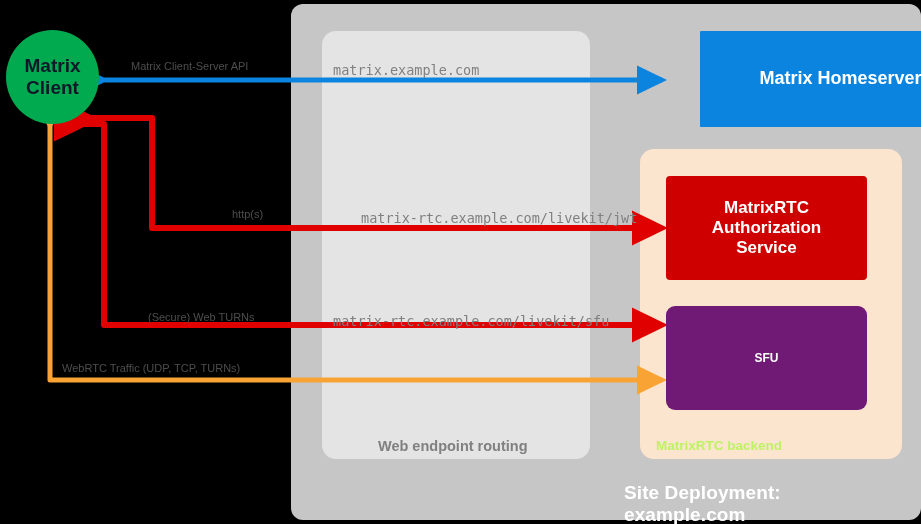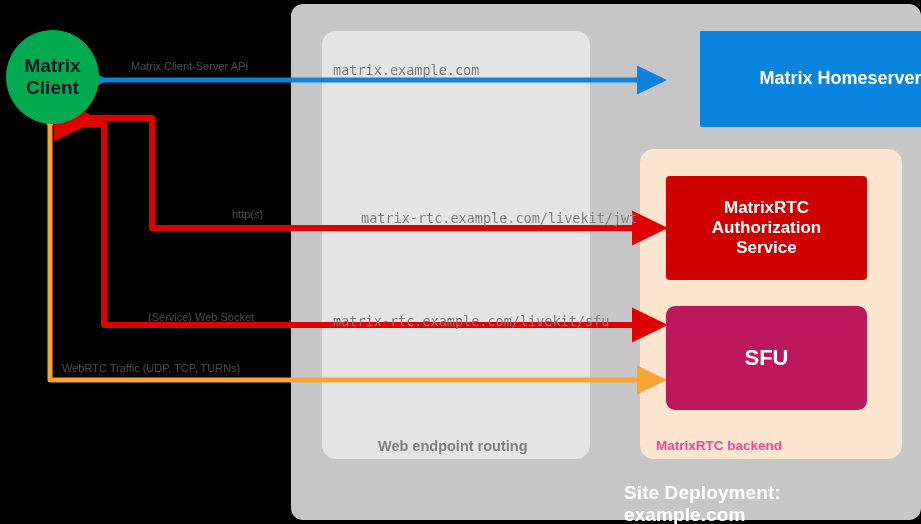"(Service) Web Socket" div.flabel { text: Service) Web Socket -> Secure) Web TURNs }
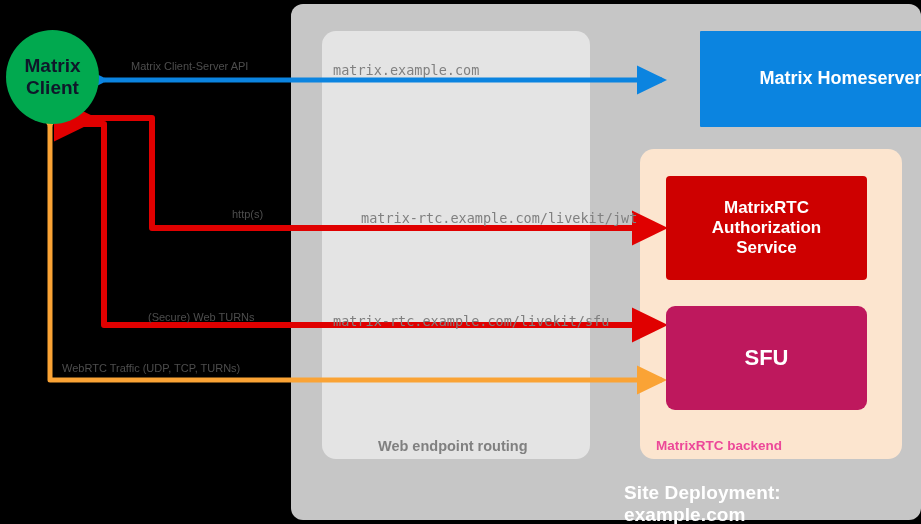"SFU" .sfu { background: #be185d -> #701a75; font-size: 22px -> 12px }
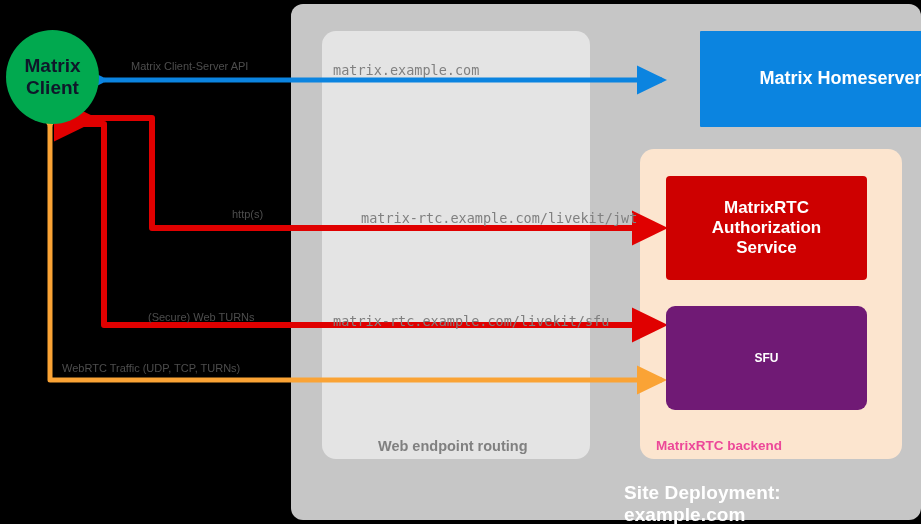"MatrixRTC backend" .rtc-title { color: #ec4899 -> #bef264 }
